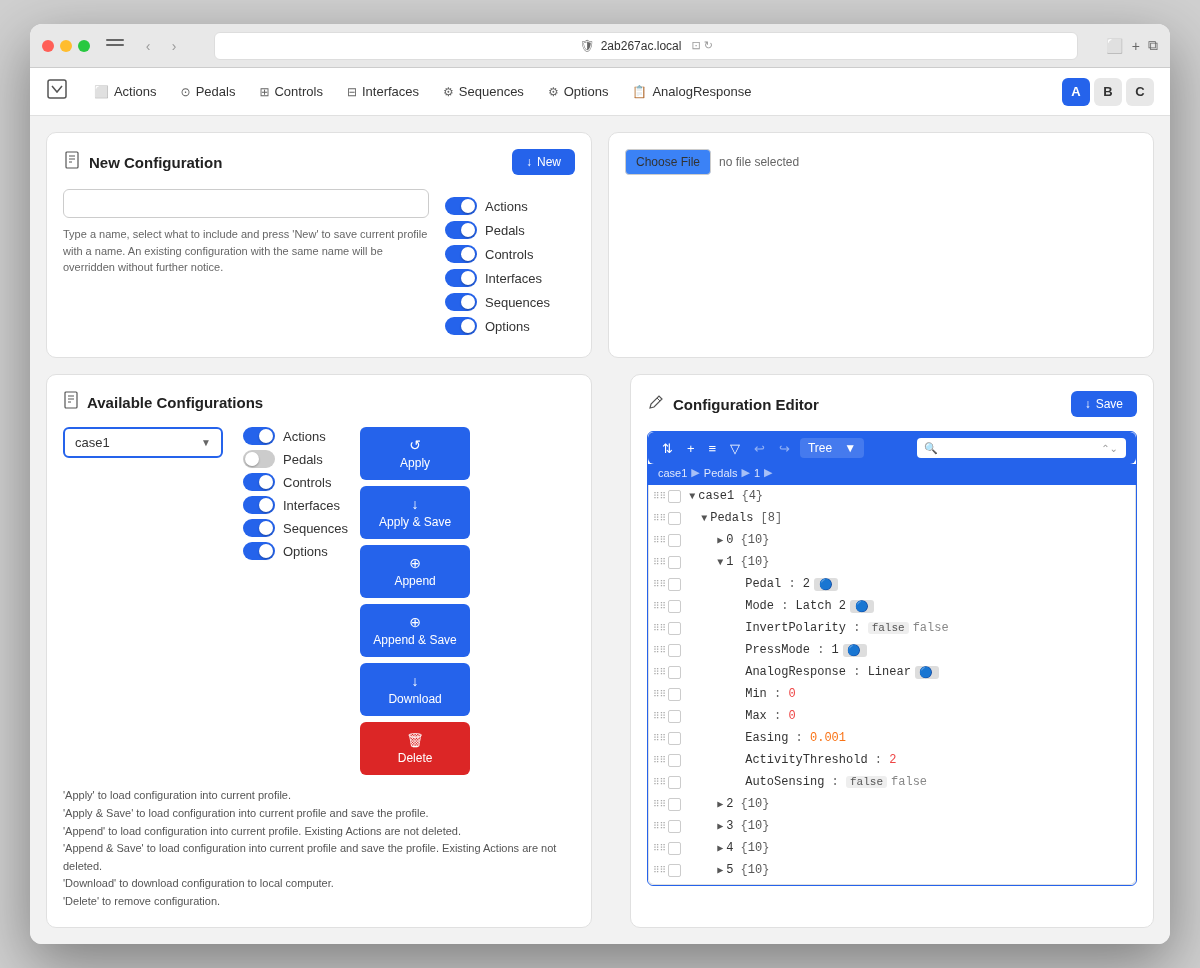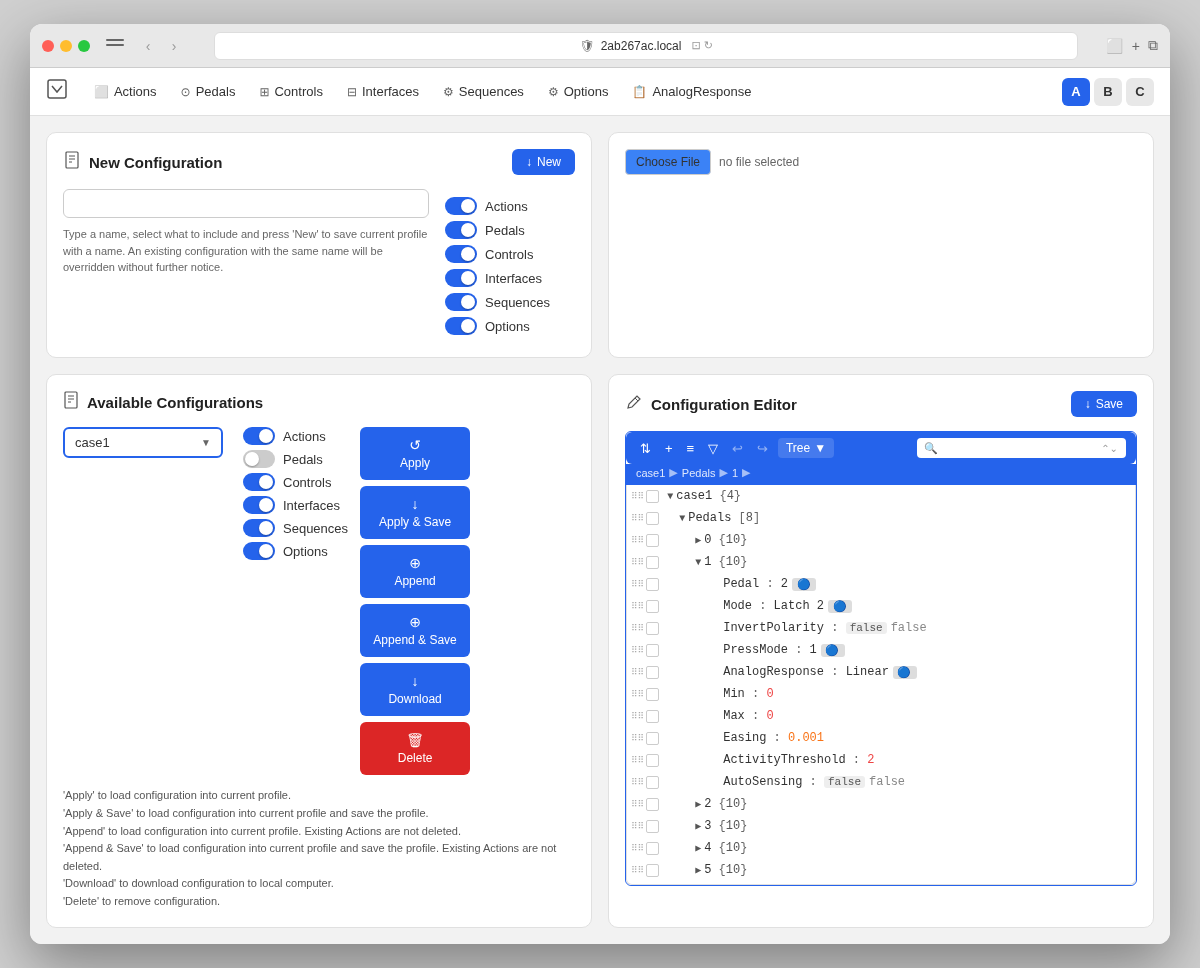"Configuration Editor" .config-editor-card { margin-left: none -> 22px }
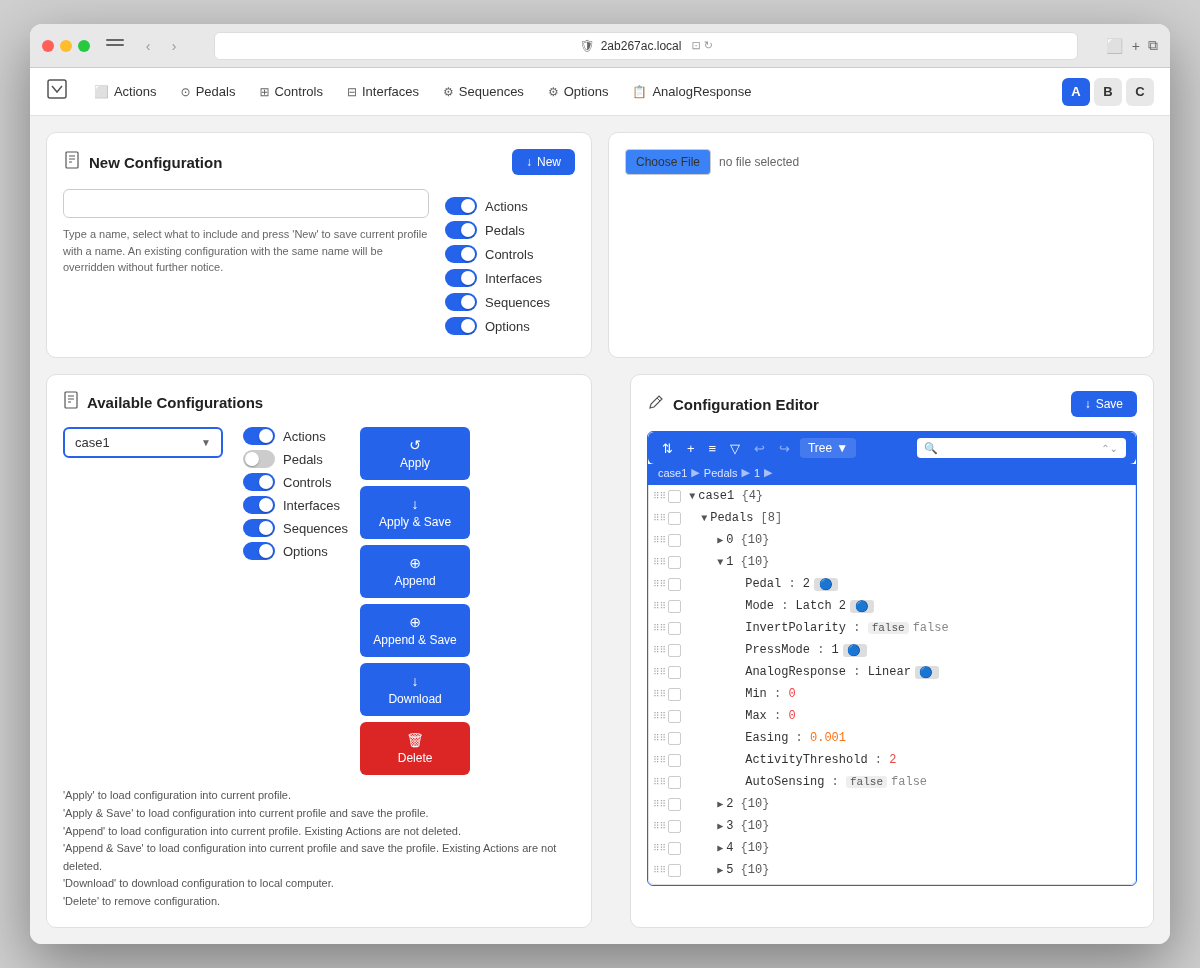"Tree" .tree-btn { gap: 4px -> 12px }
